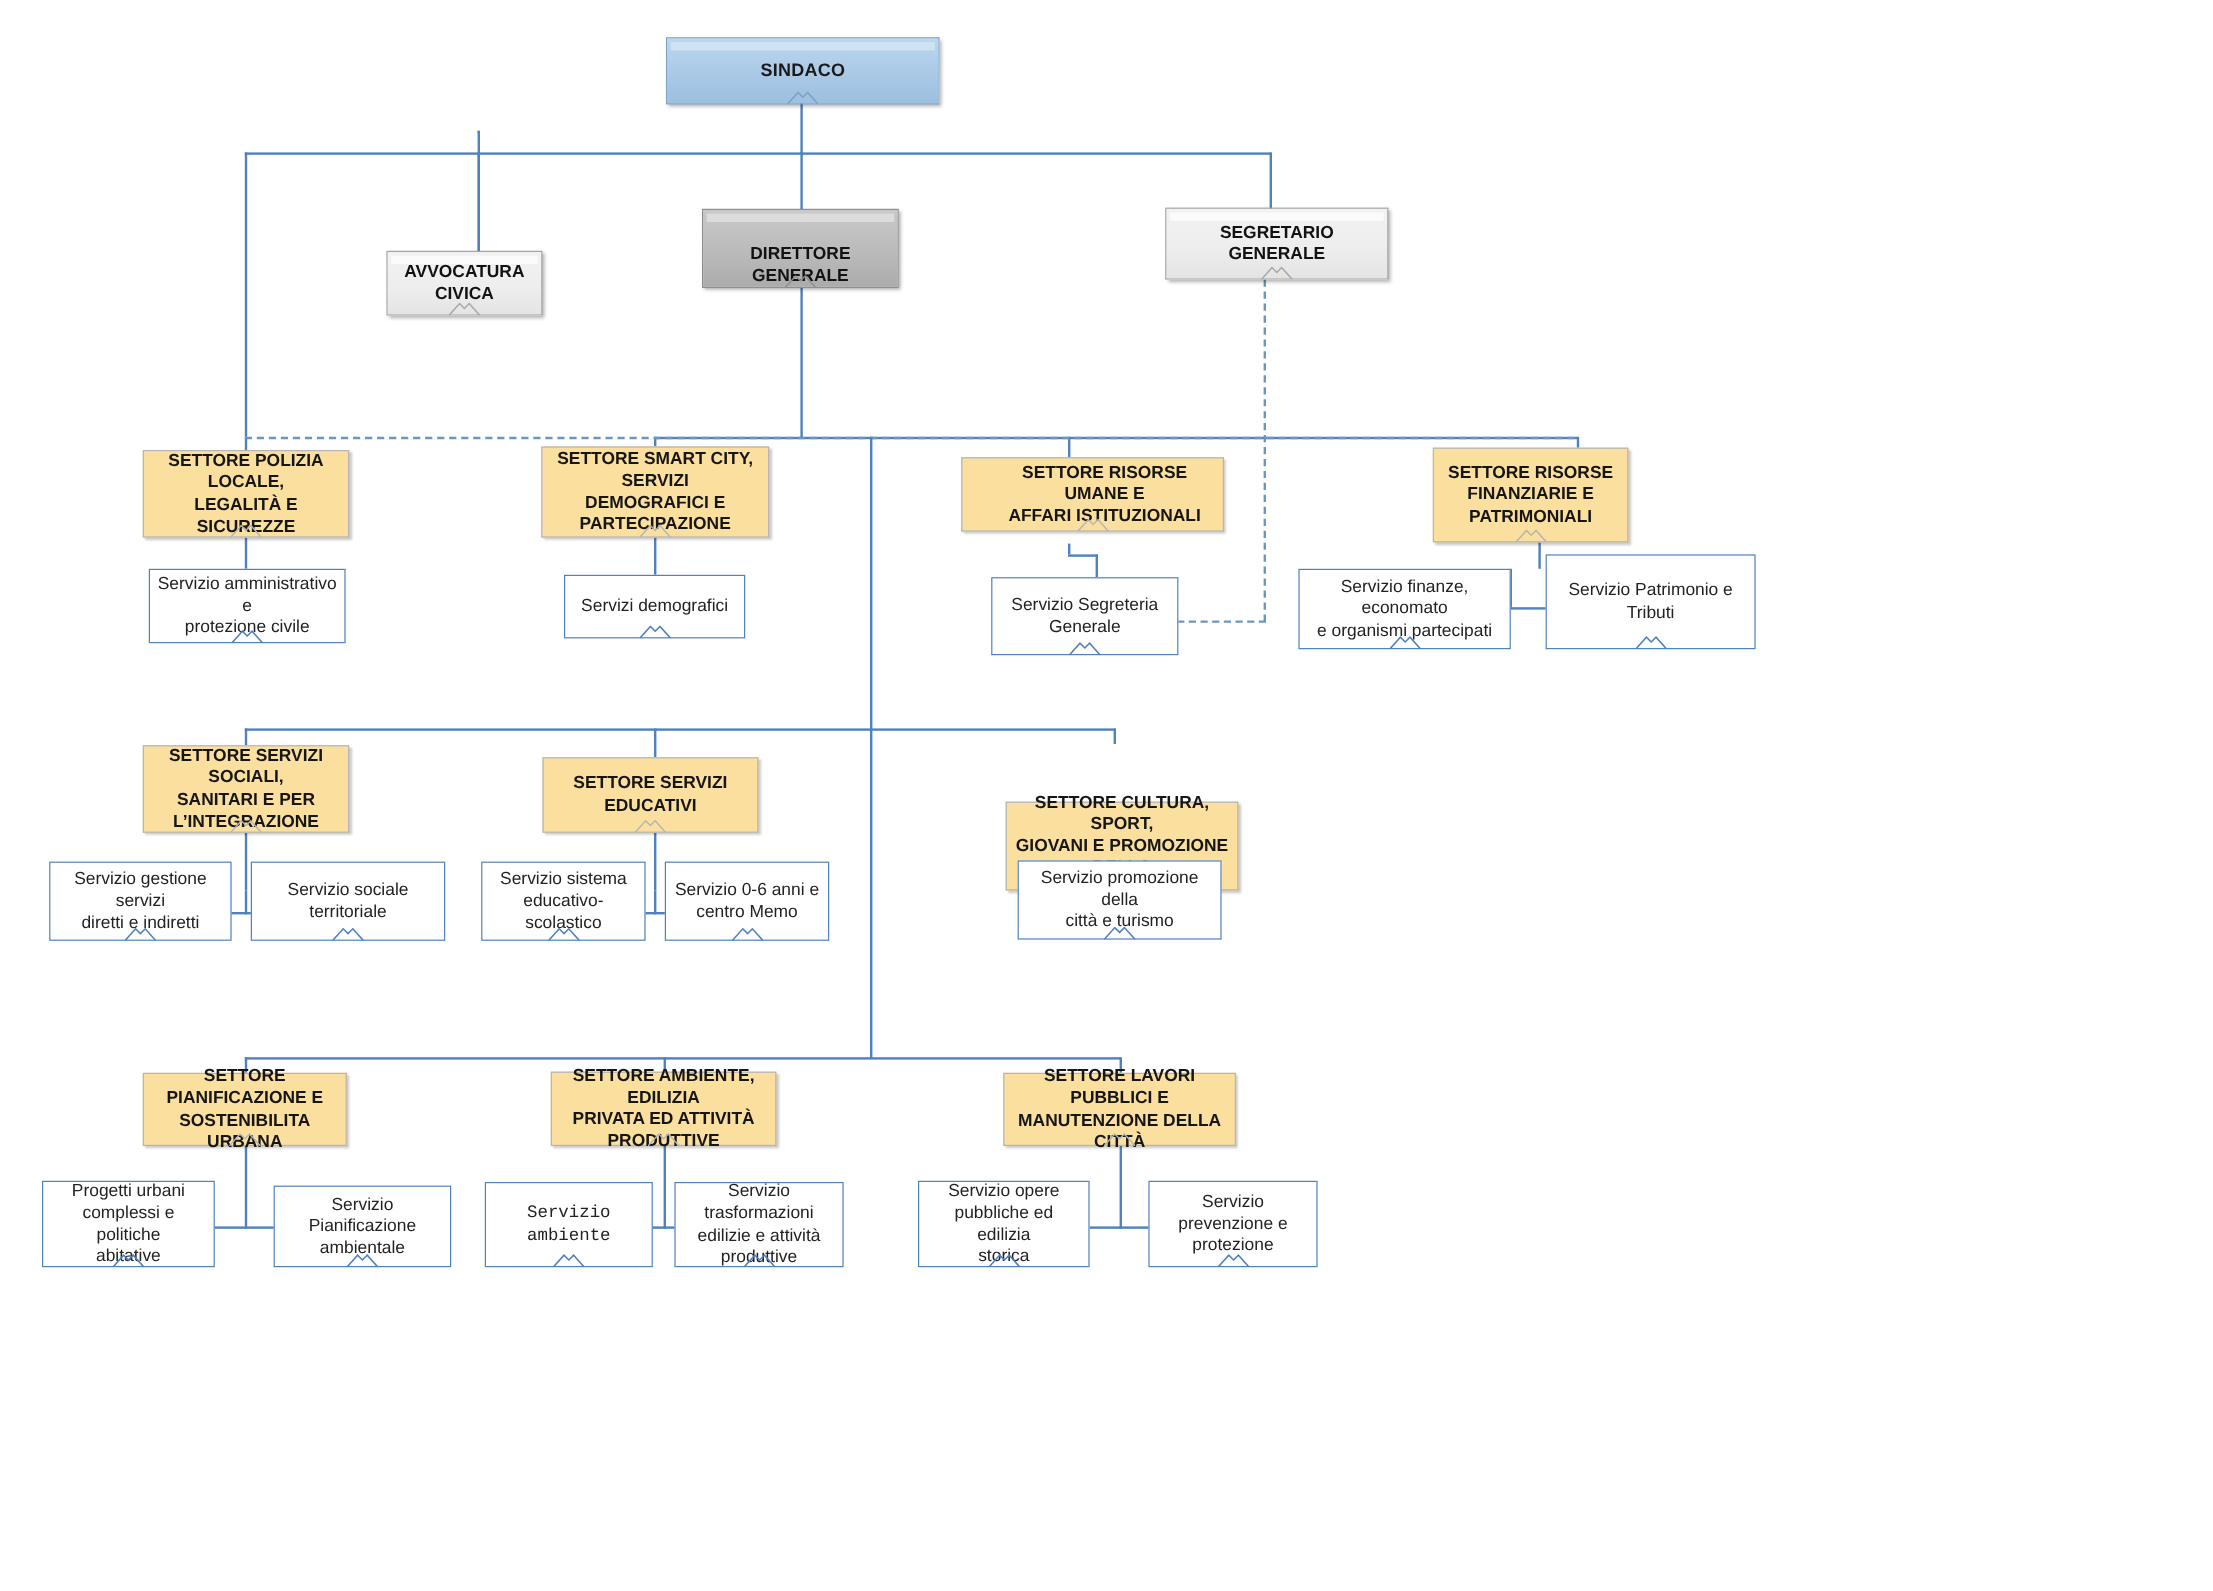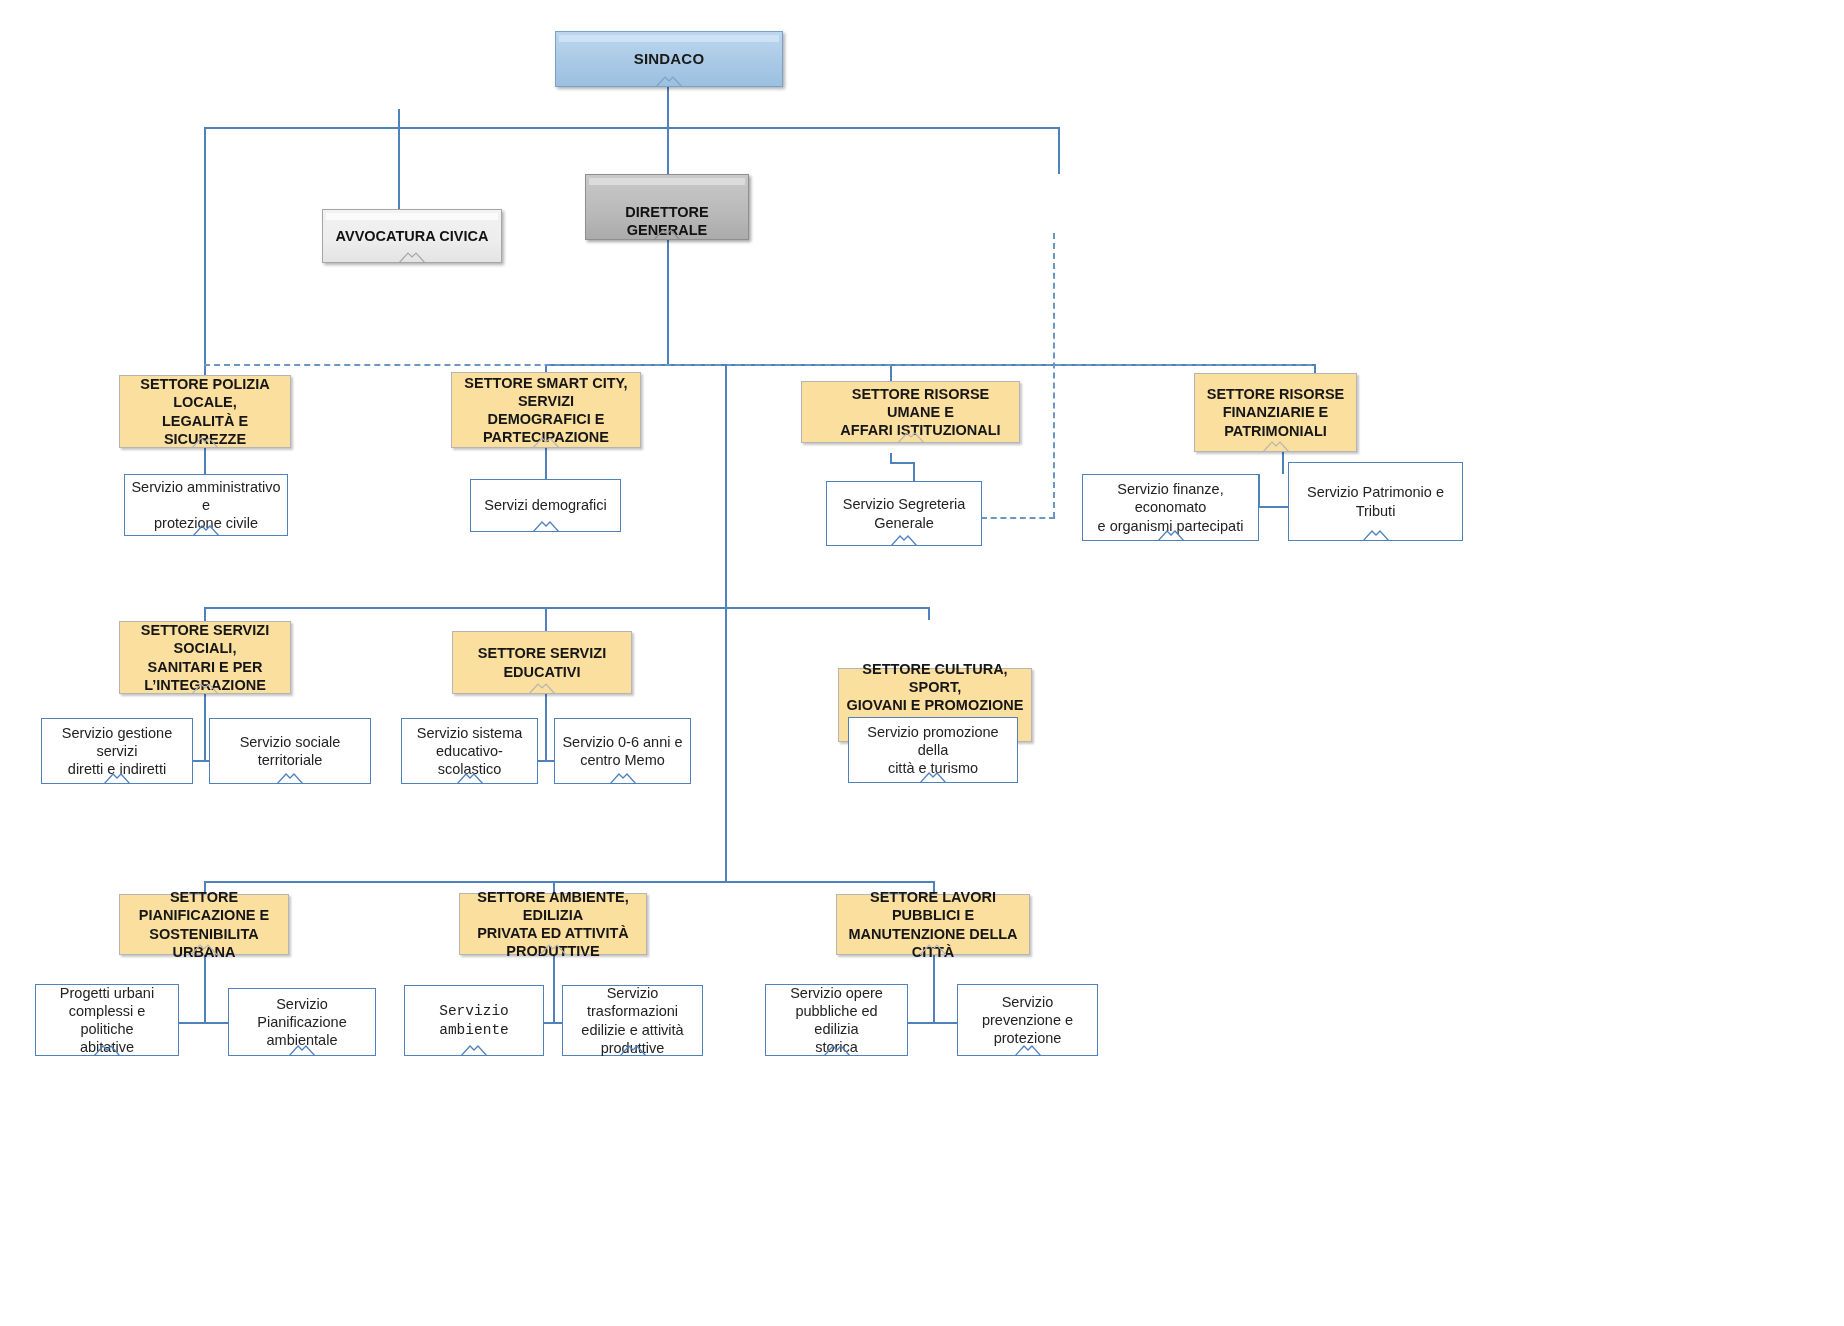"SEGRETARIO GENERALE" div.node { html: none -> <div> <span>SEGRETARIO GENERALE</span> <span> <svg> <path></path> </svg> </span> </div> }
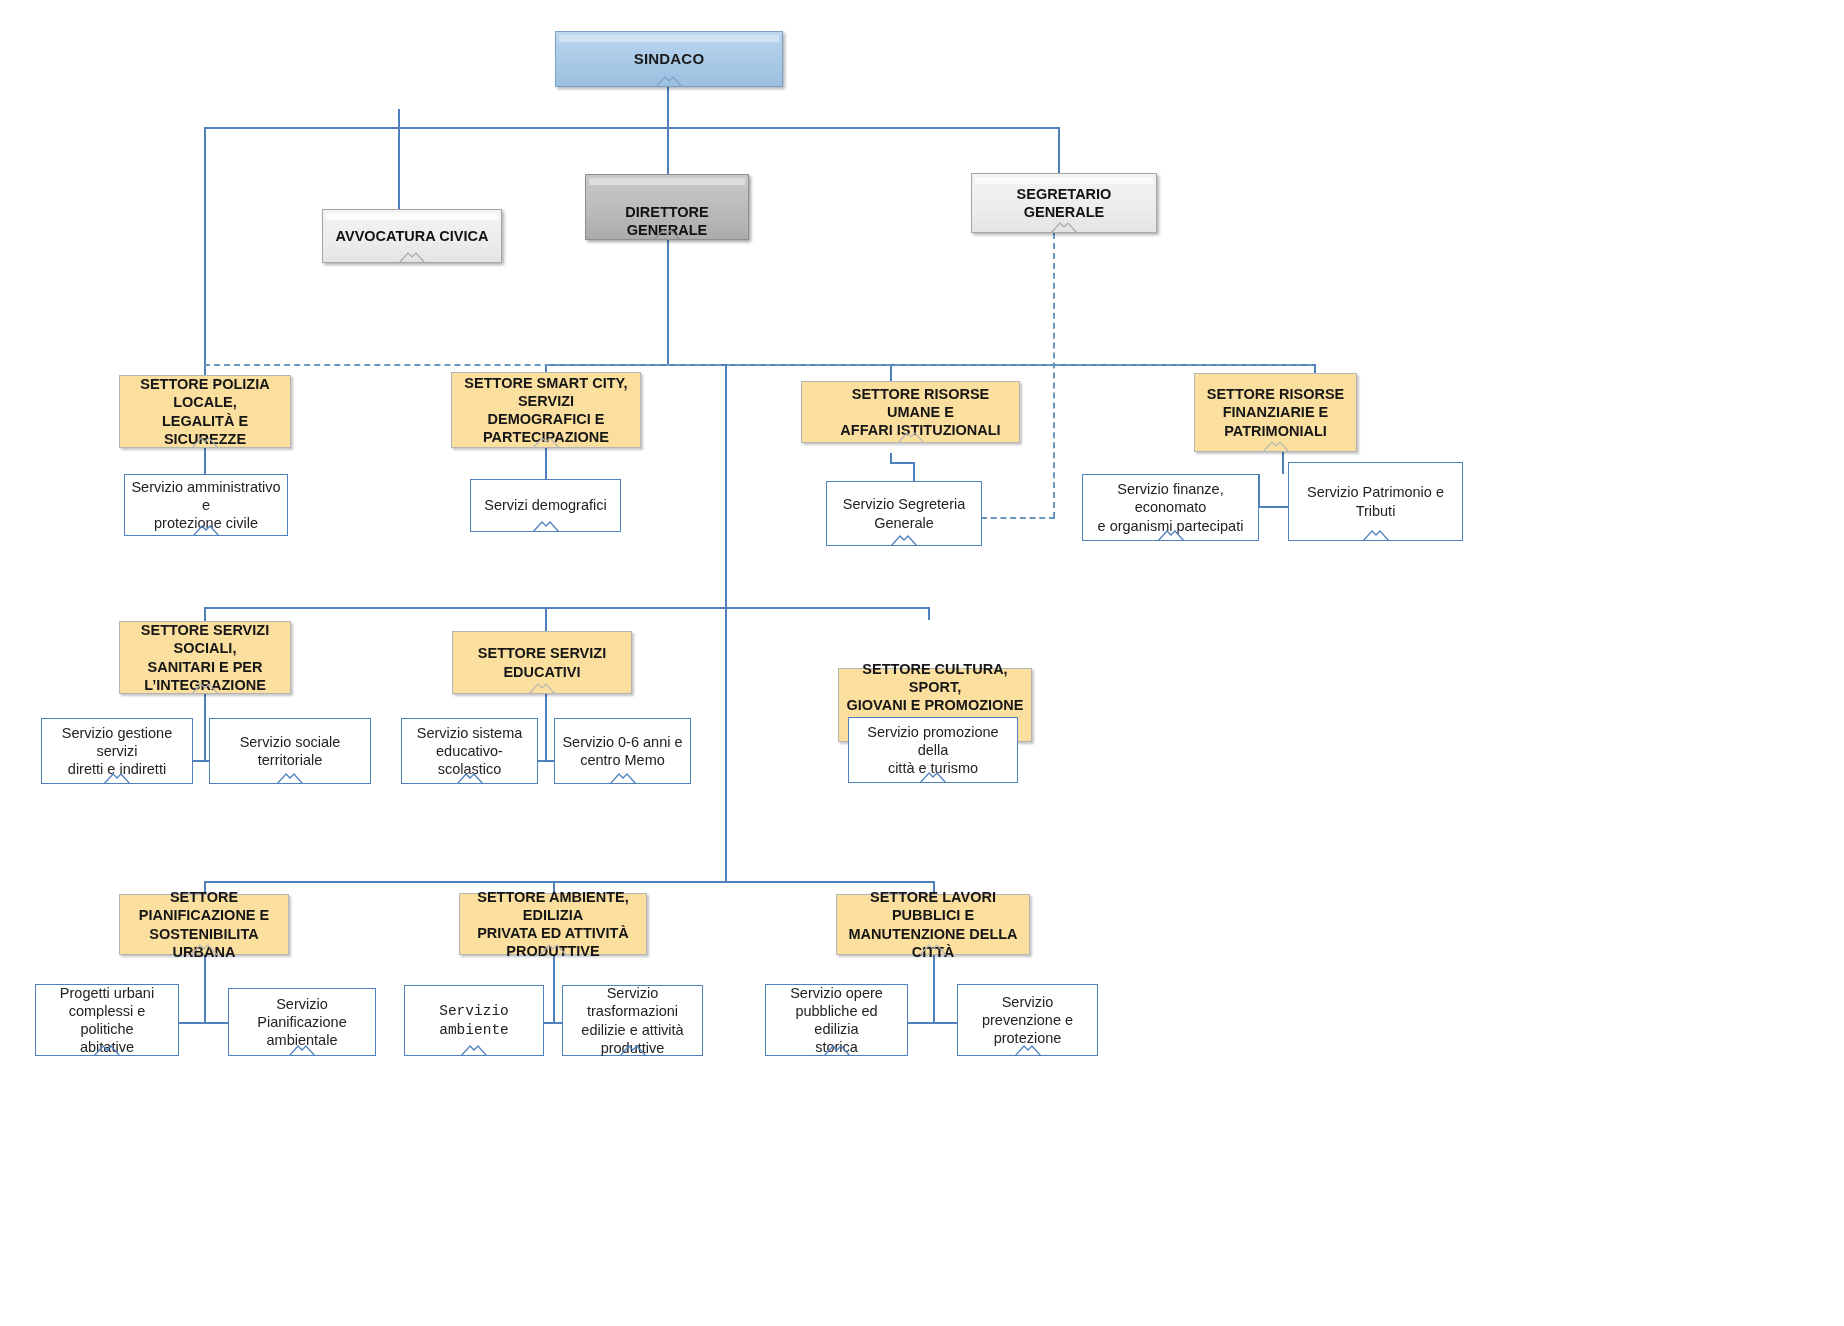"AVVOCATURA CIVICA" div.node { width: 180px -> 130px }
